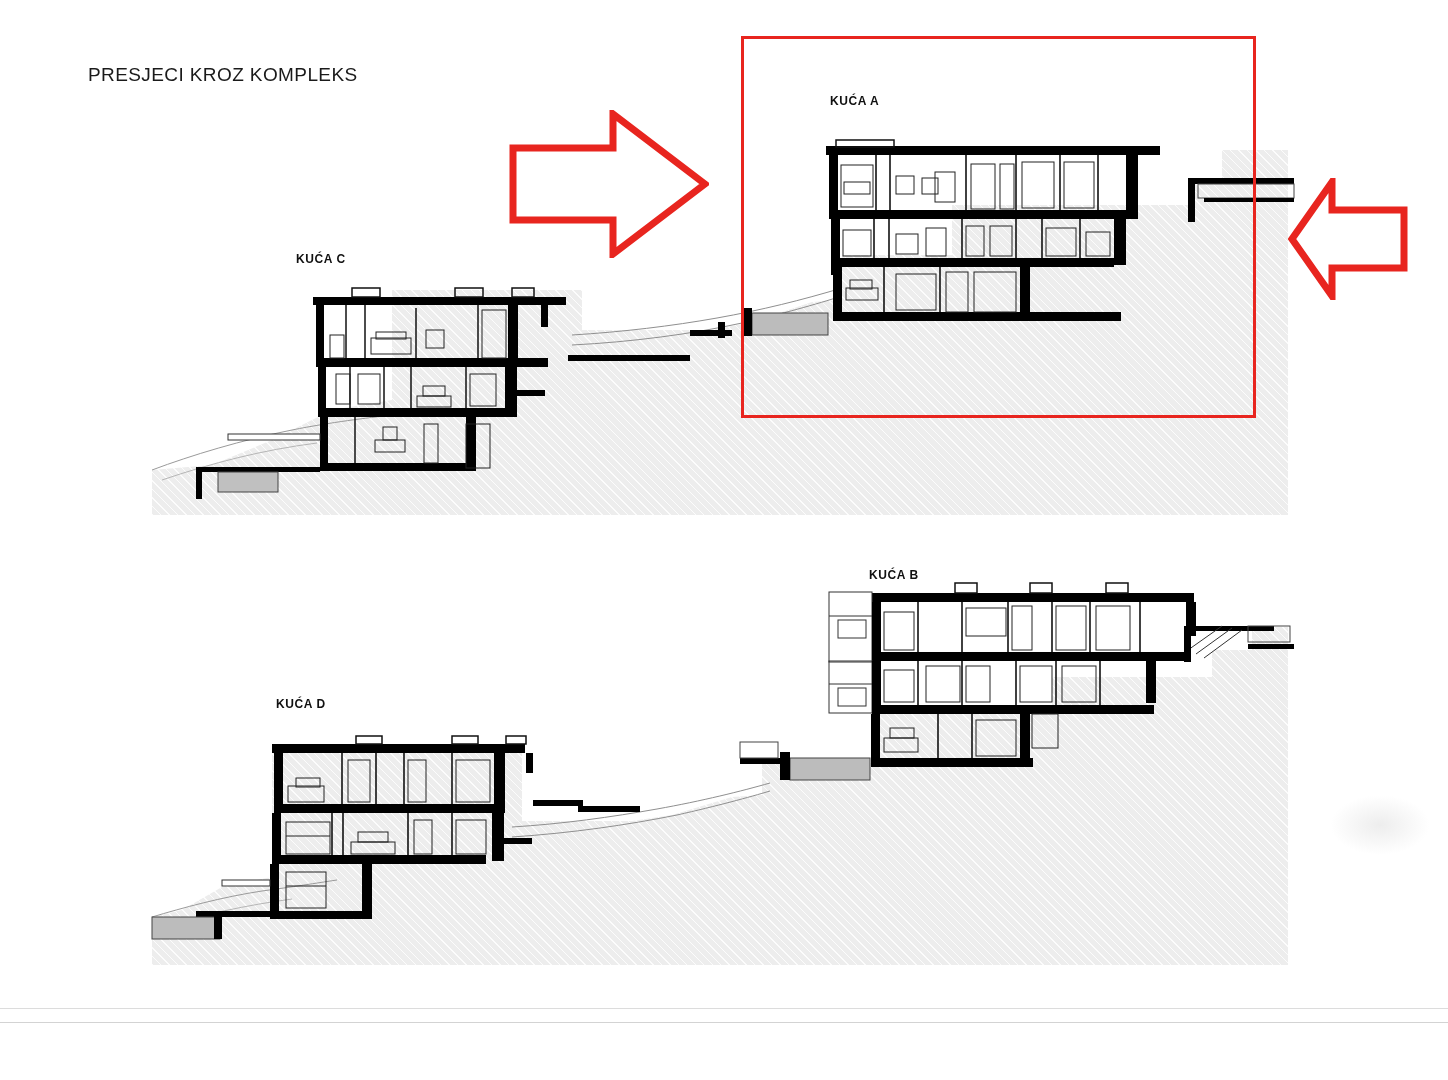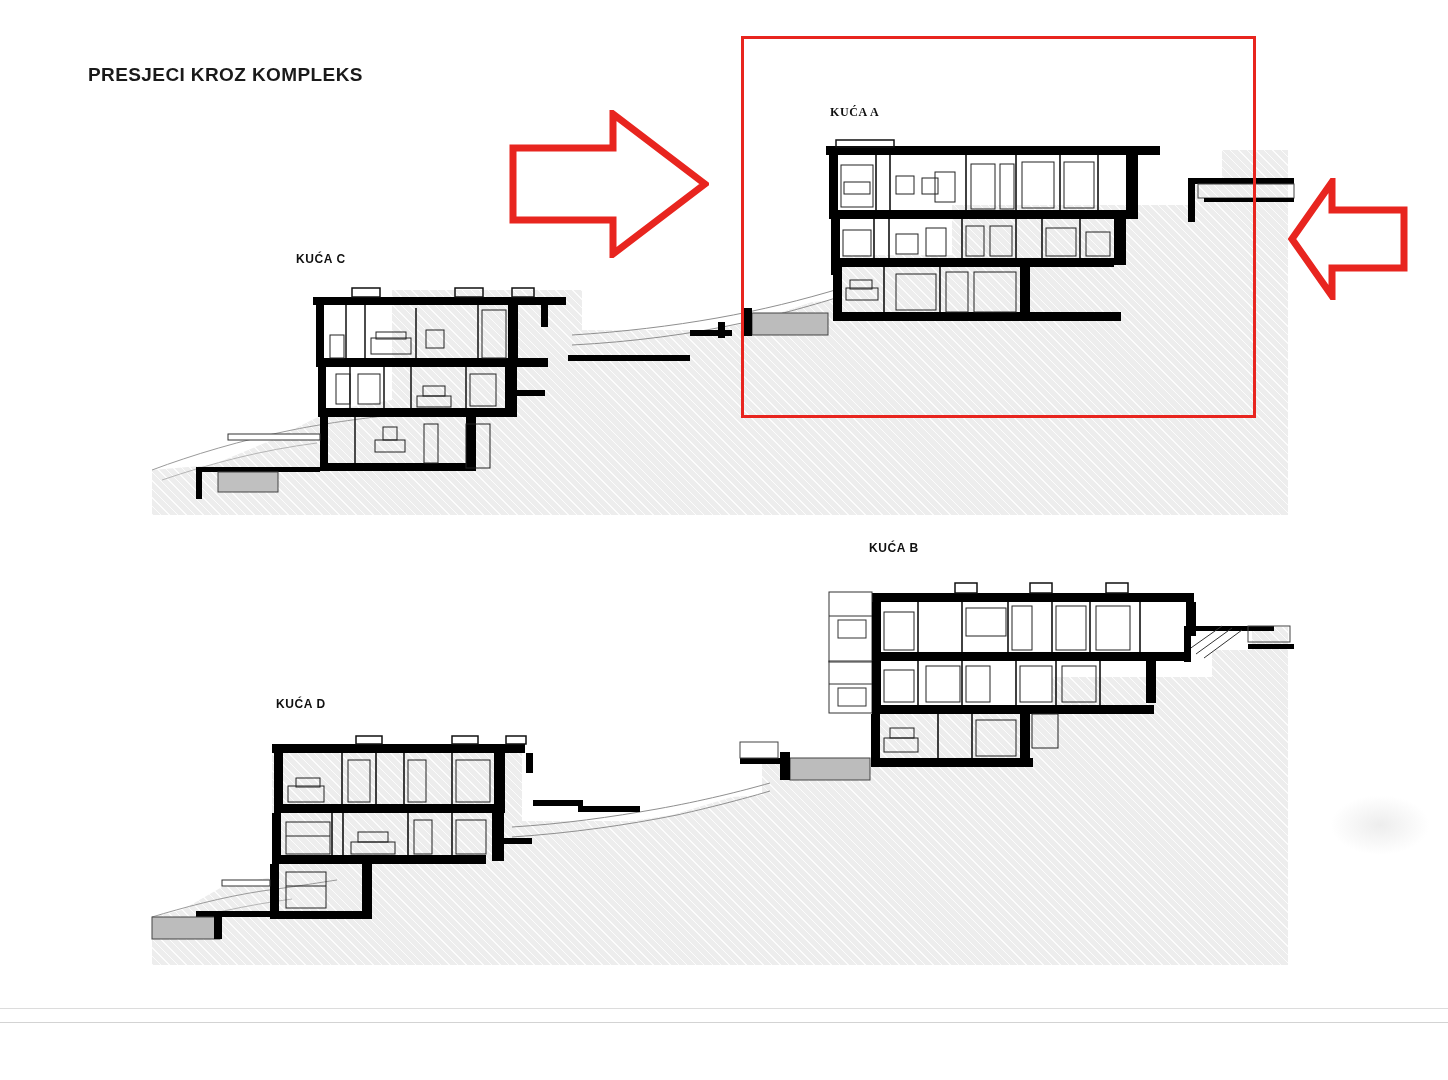"PRESJECI KROZ KOMPLEKS" .doc-title { font-weight: bold -> normal }
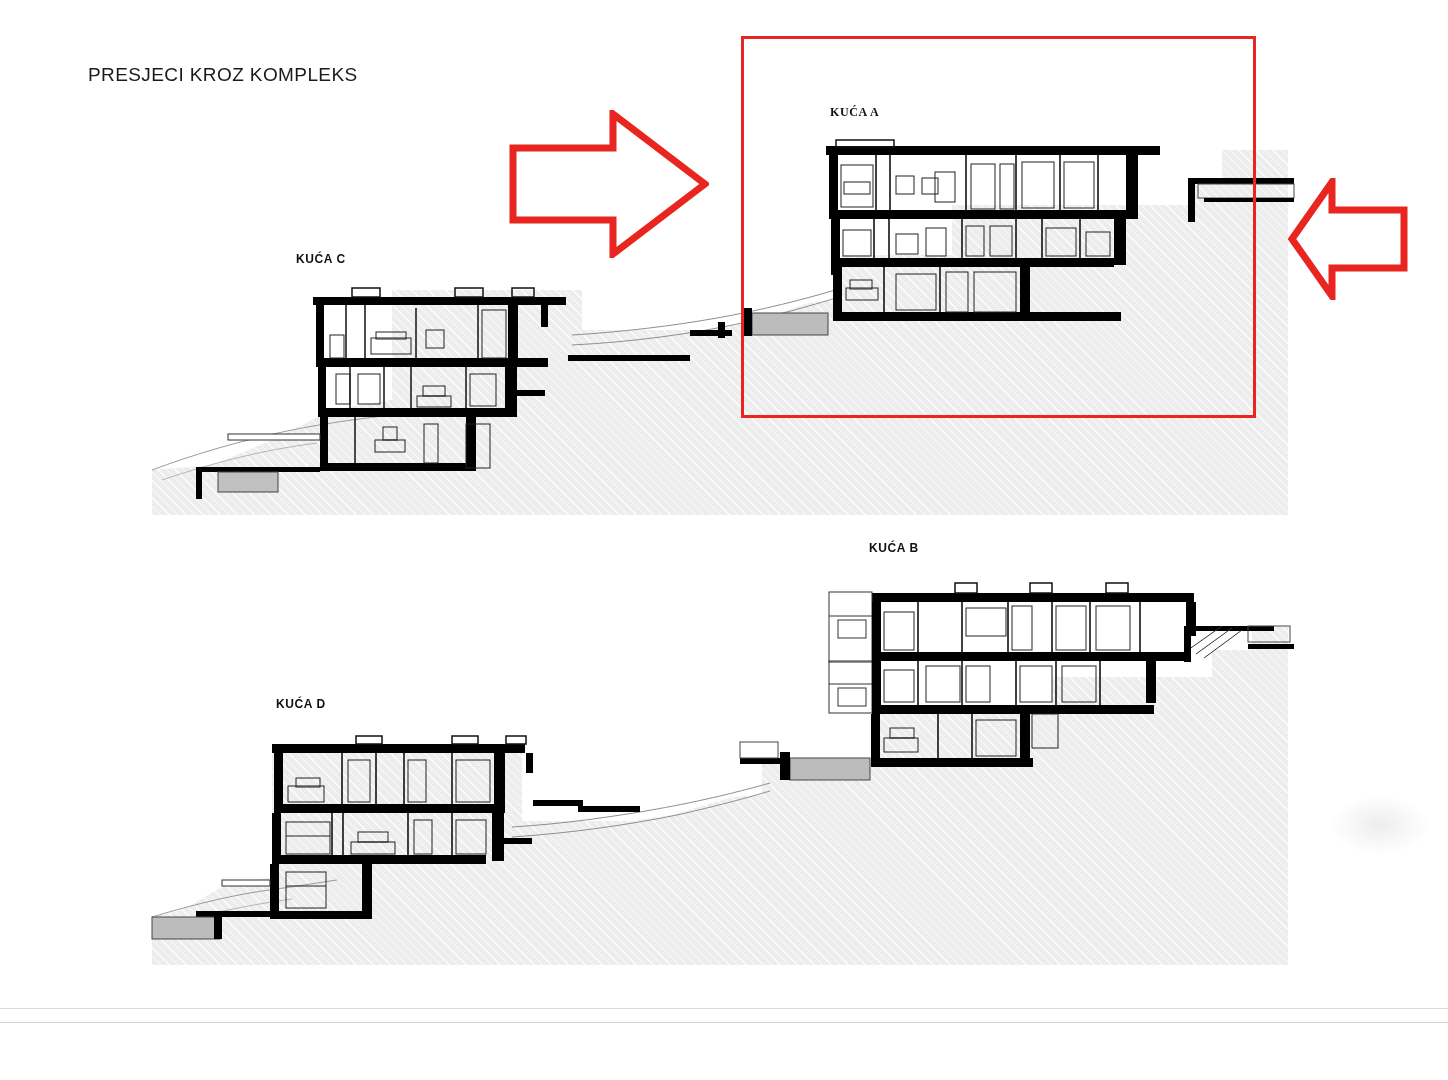"KUĆA A" #label-kuca-a { font-family: Liberation Serif, serif -> none; top: 105px -> 94px }
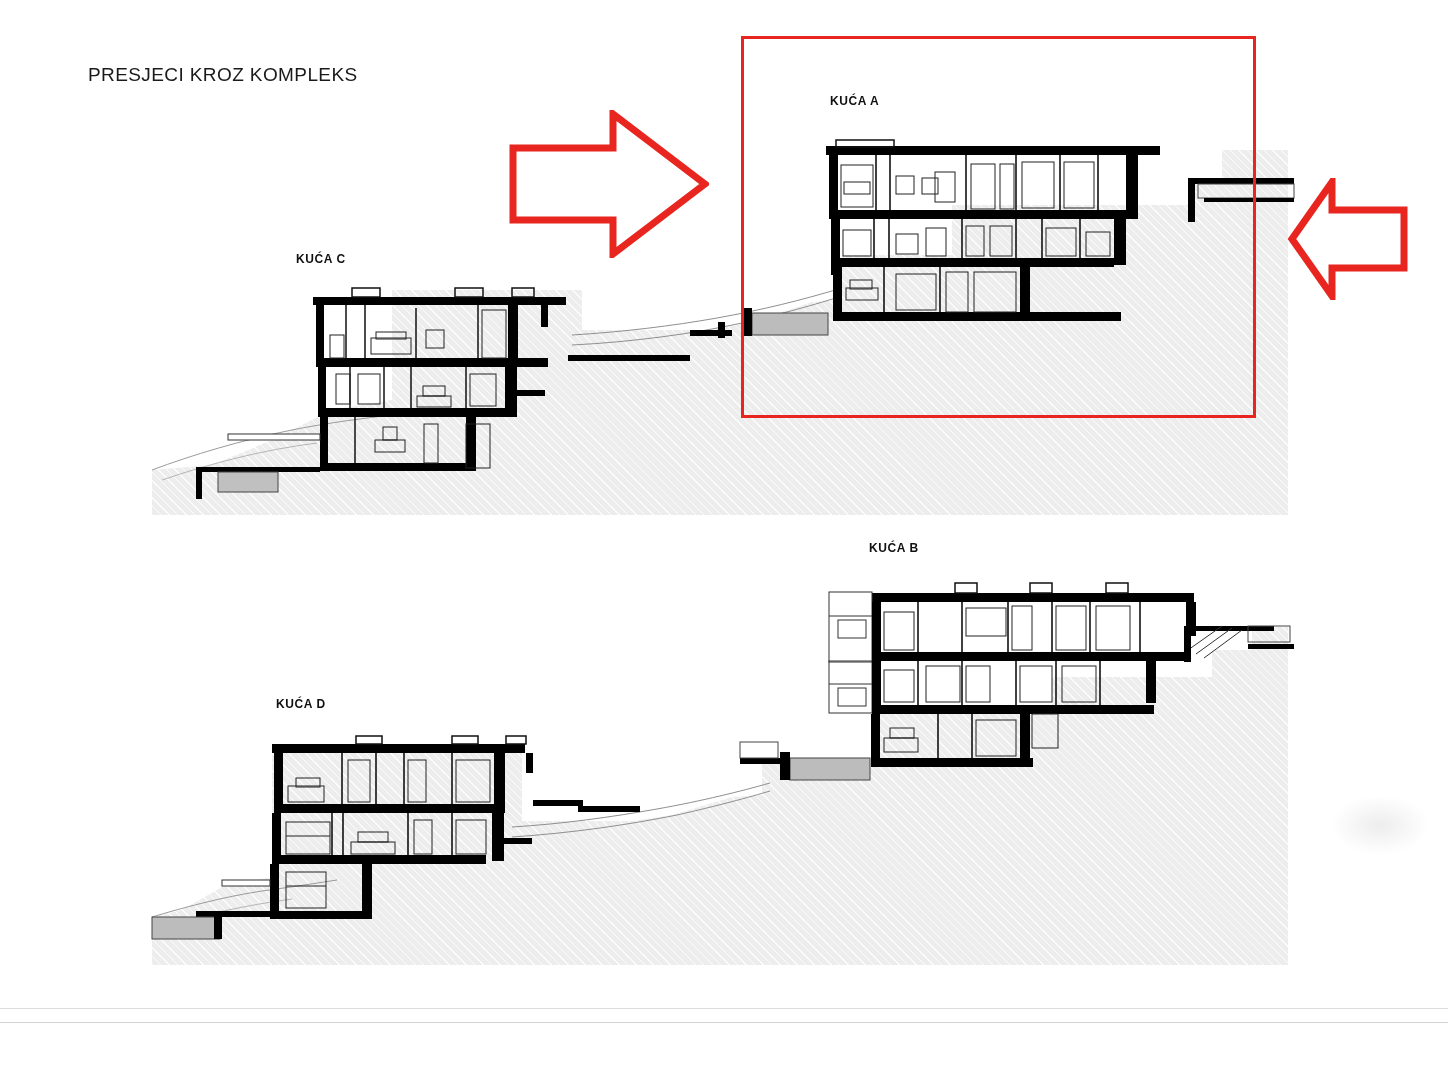"KUĆA B" #label-kuca-b { top: 541px -> 568px }
